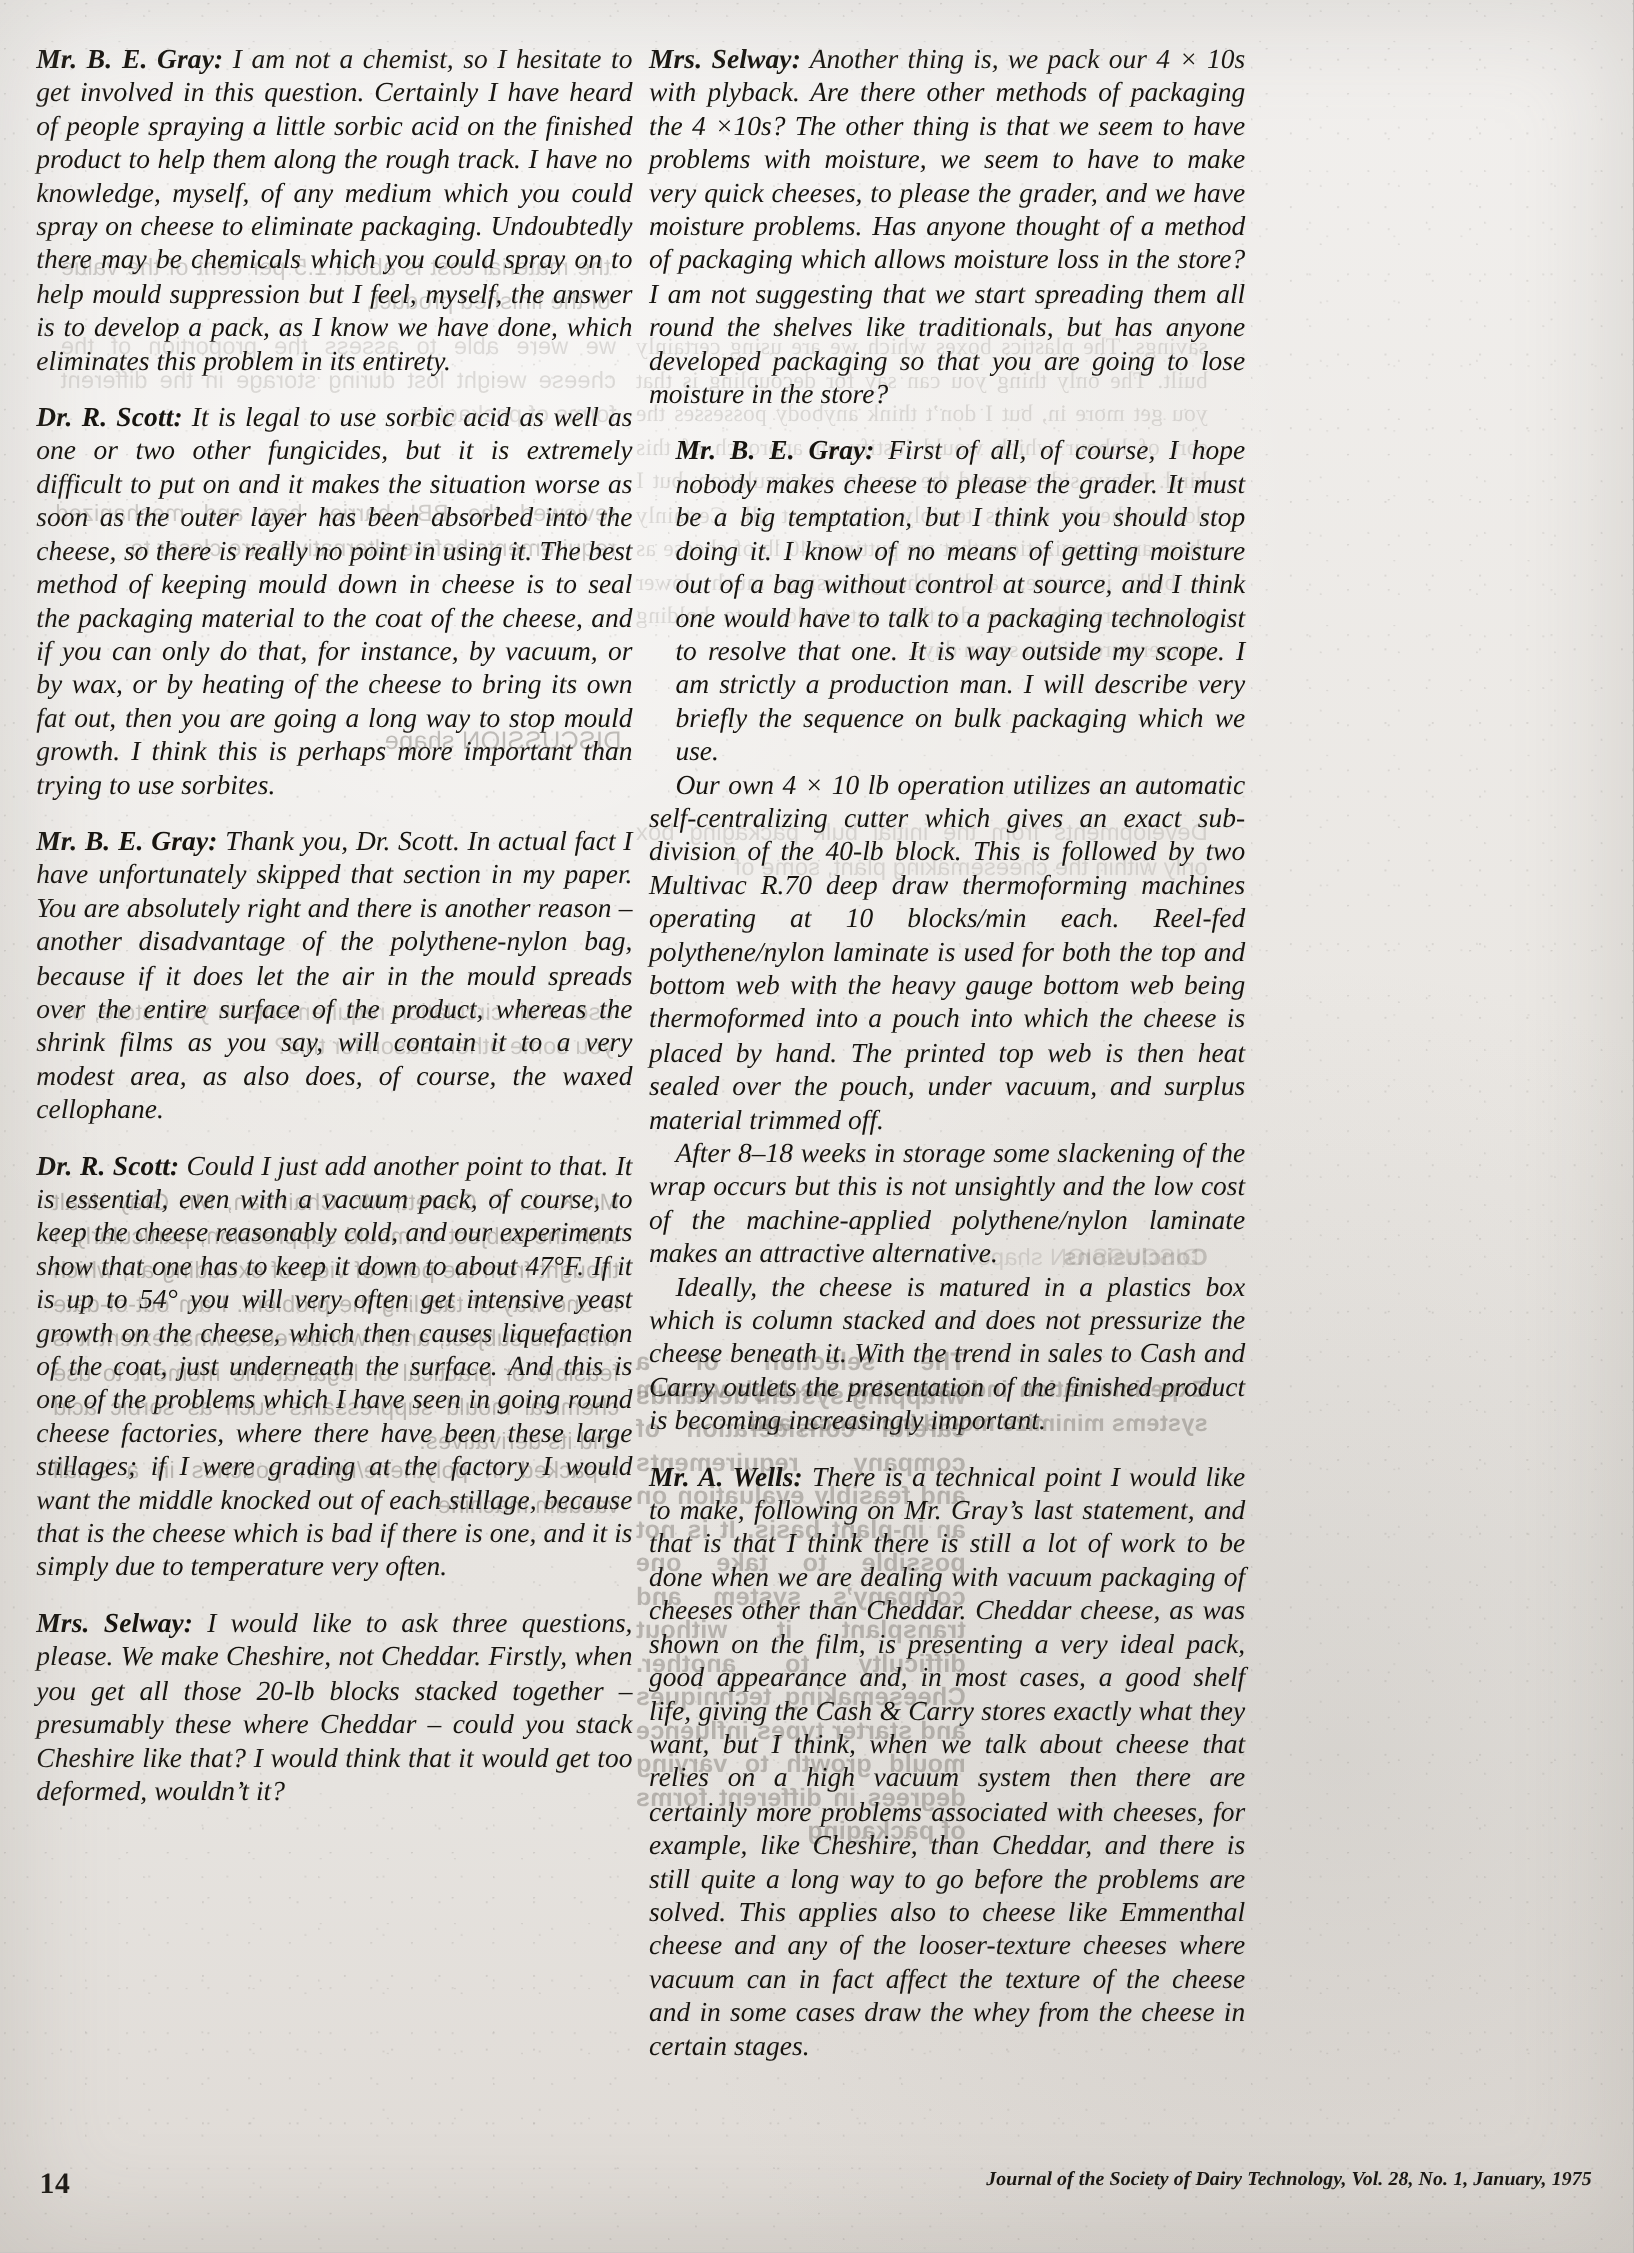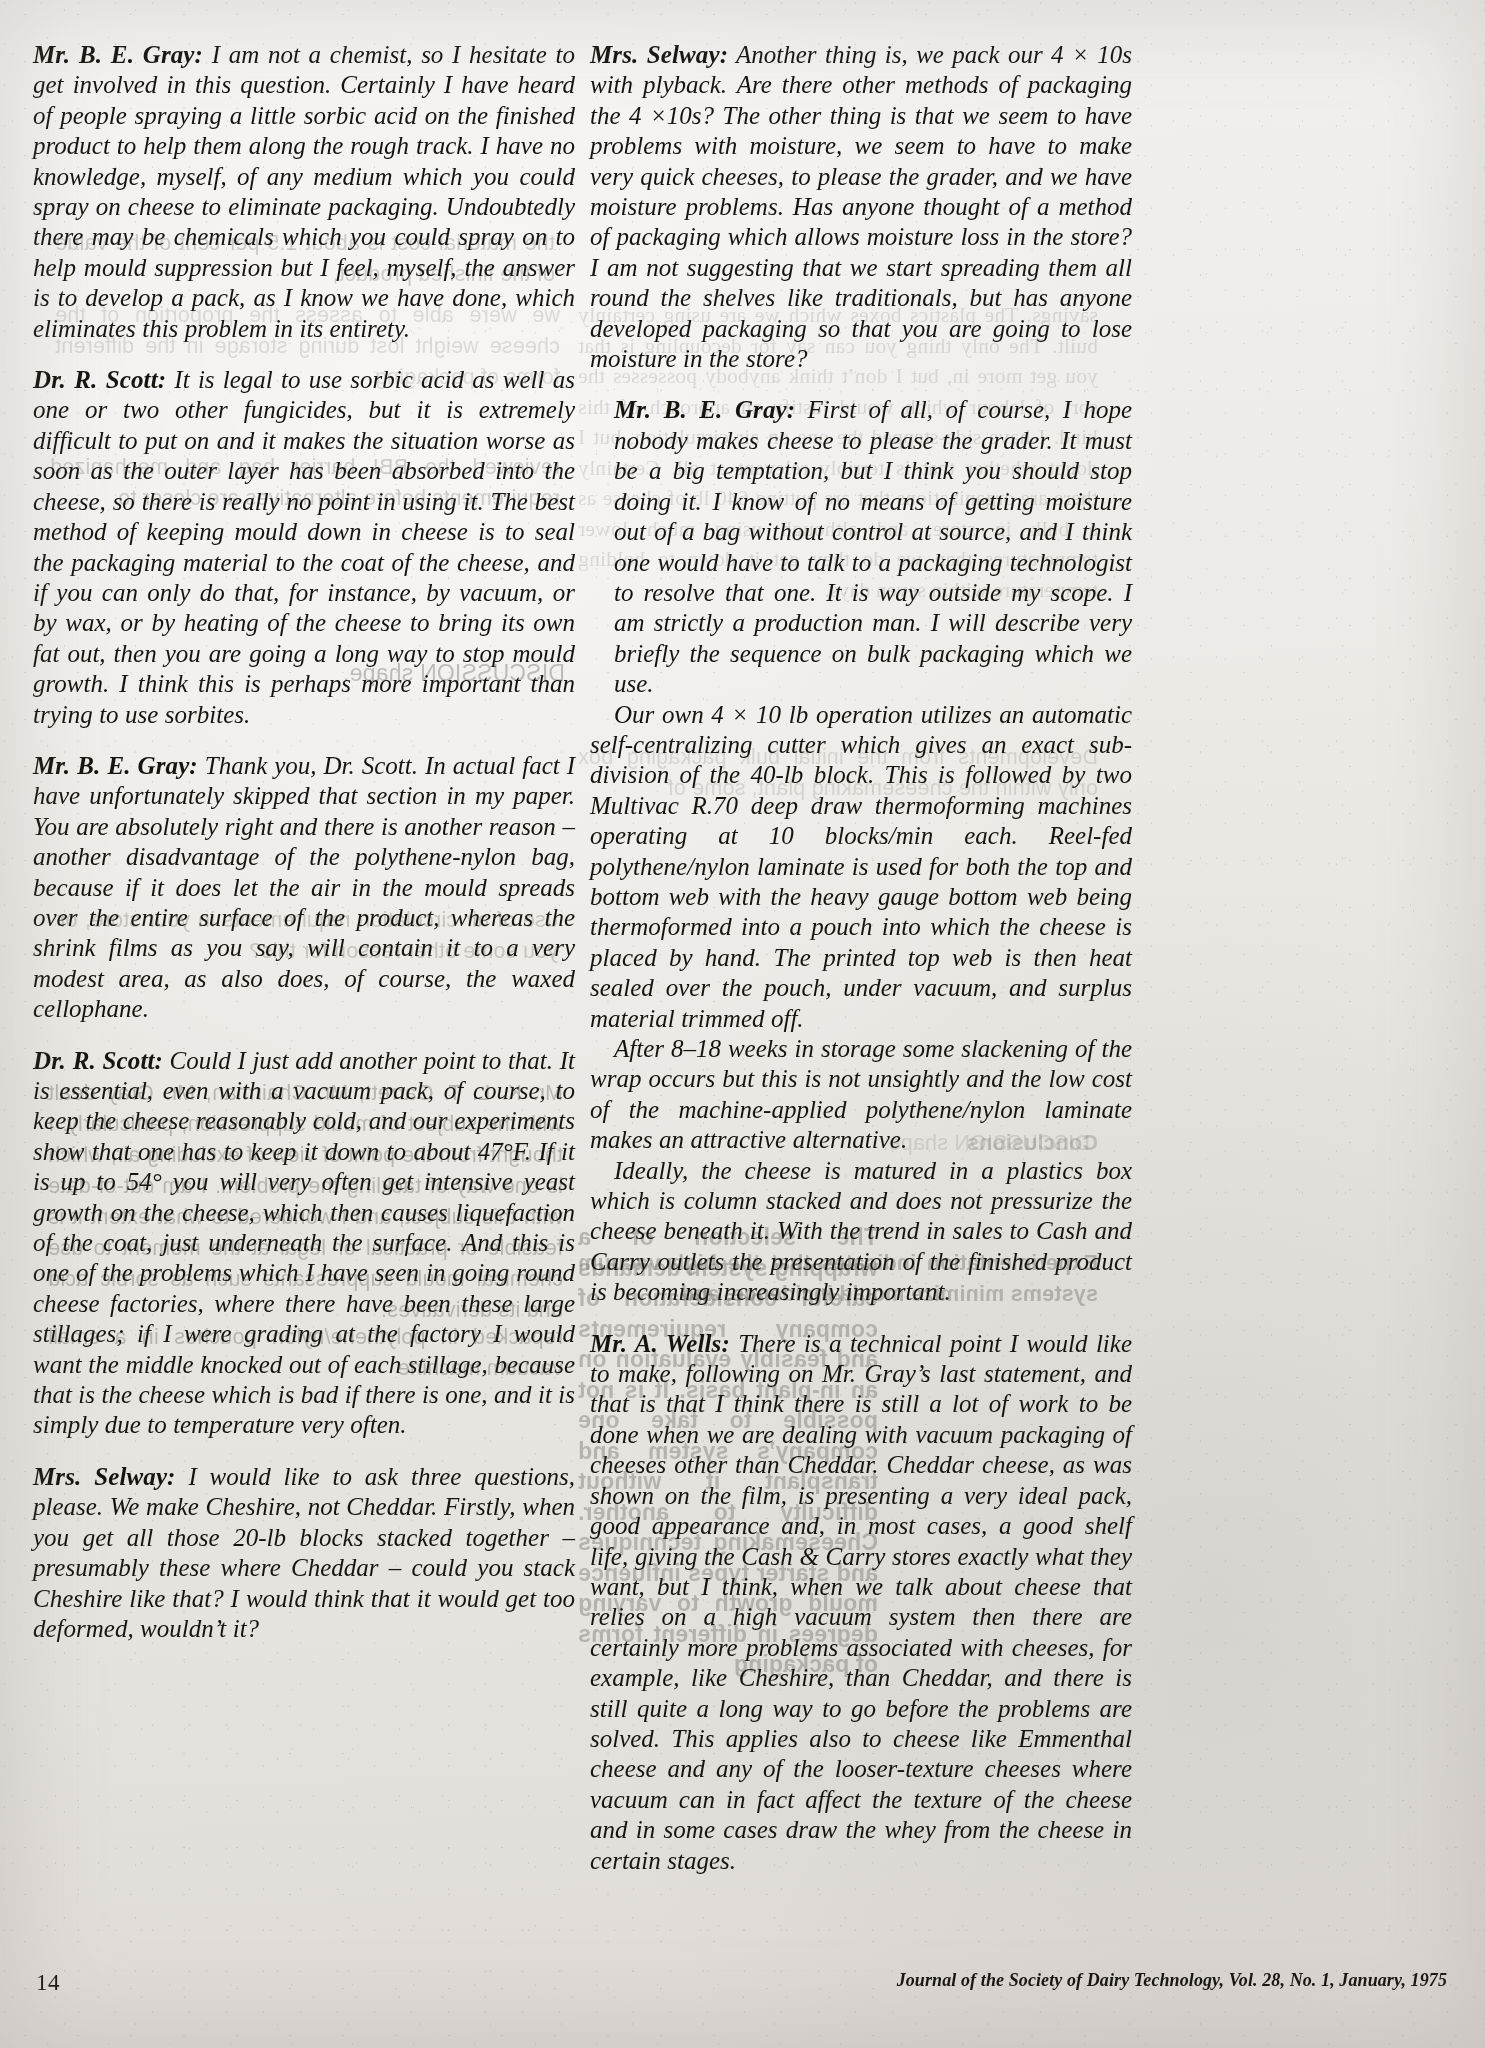"14" #page-number { font-size: 23px -> 27px; font-weight: normal -> bold }
